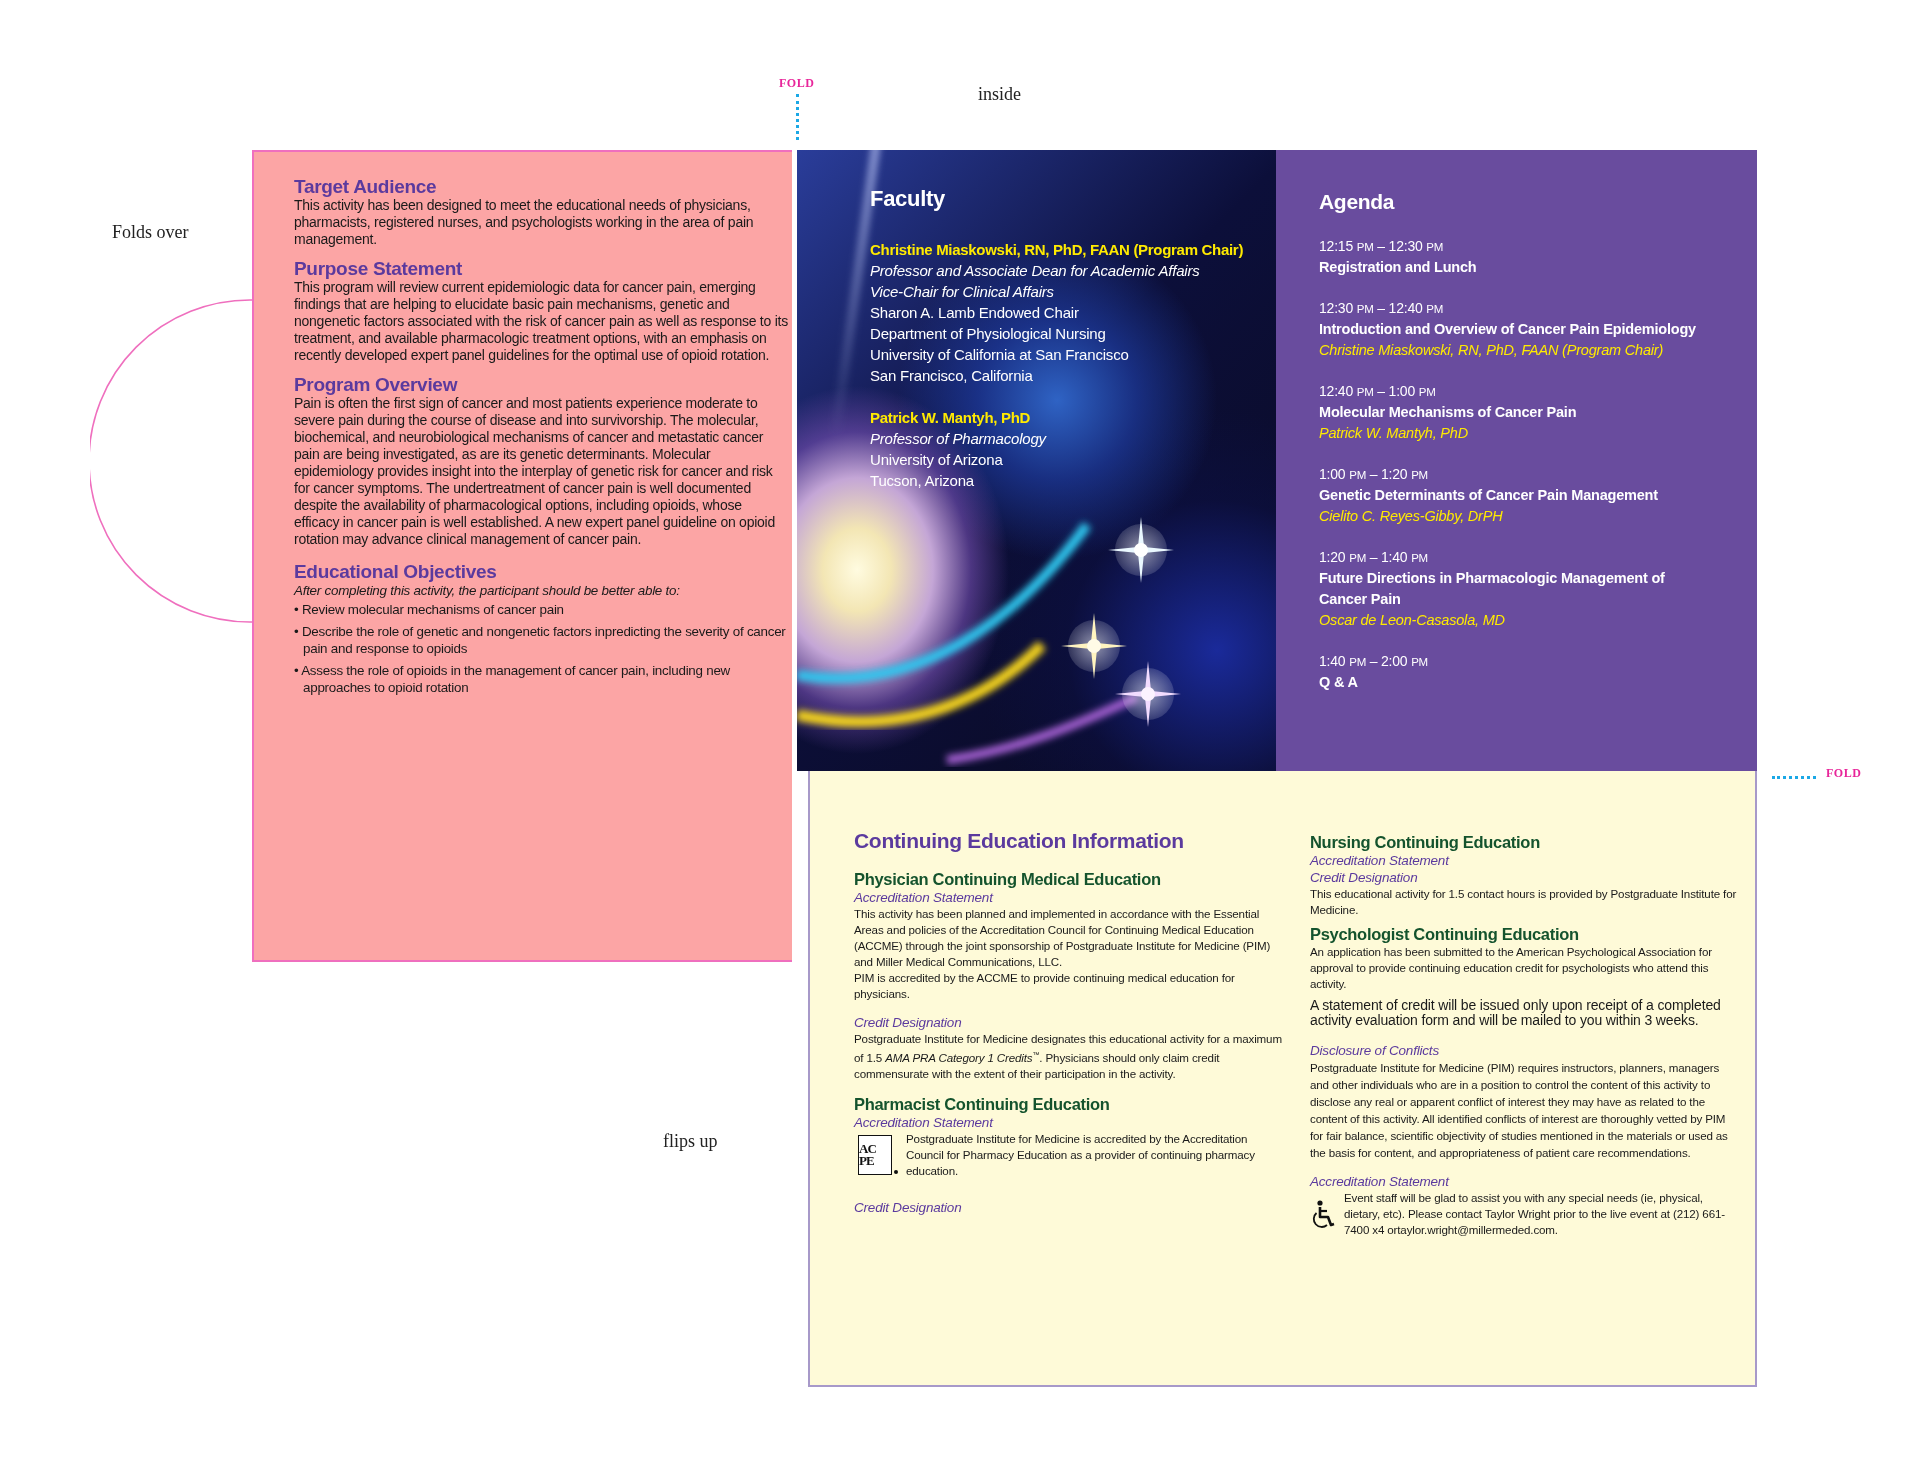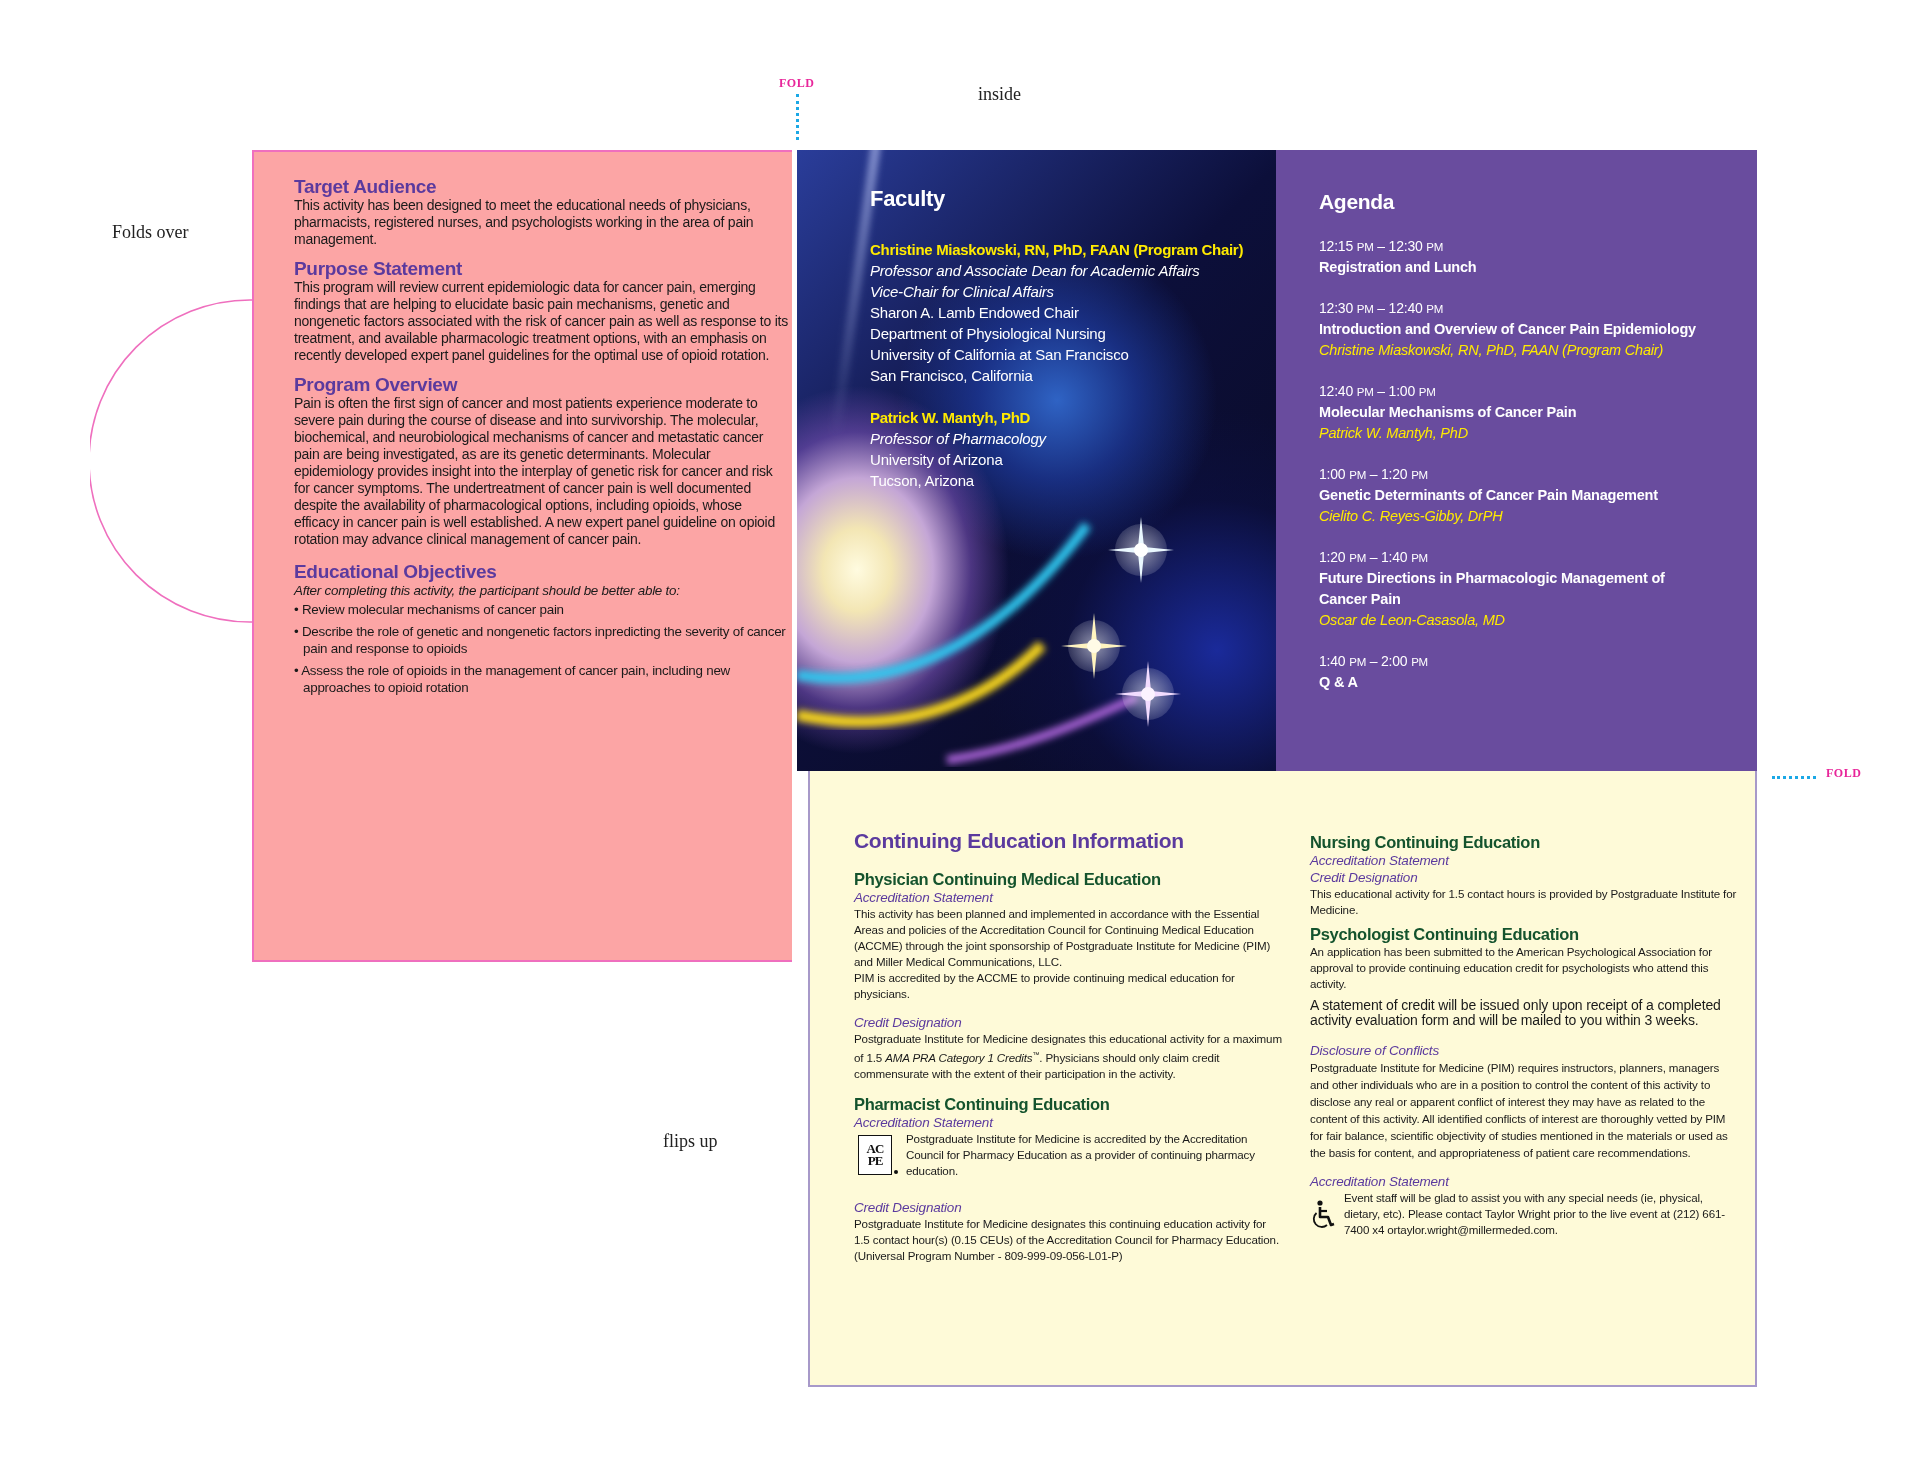"AC" .acpe { align-items: center -> none }
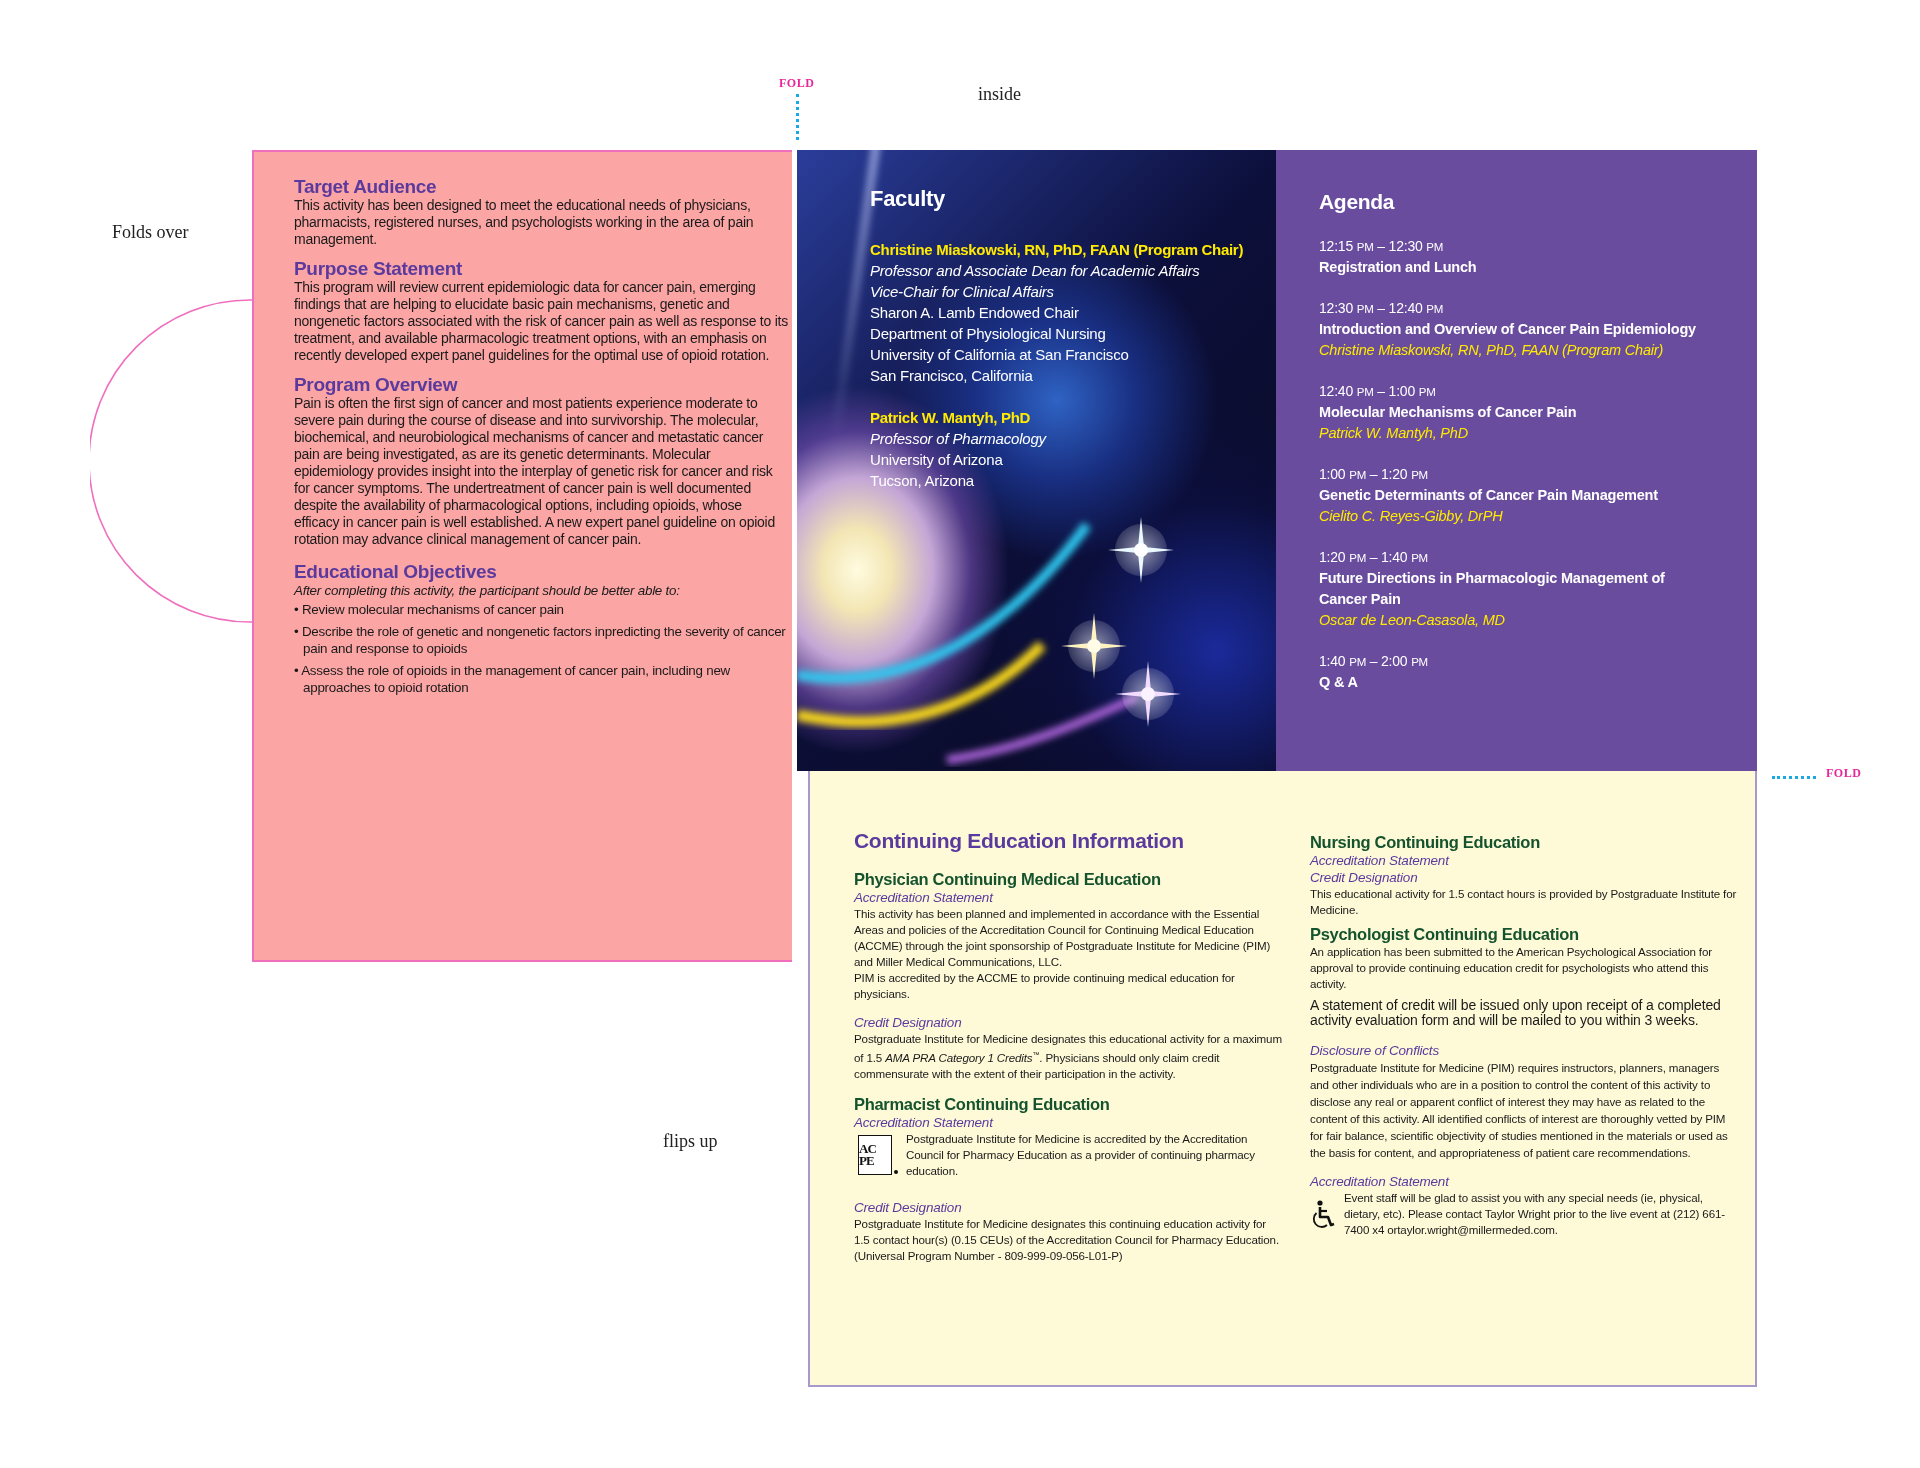"Postgraduate Institute for Medicine designates this continuing" p.ce-p { html: <p>Postgraduate Institute for Medicine designates this continuing education activity for 1.5 contact hour(s) (0.15 CEUs) of the Accreditation Council for Pharmacy Education. (Universal Program Number - 809-999-09-056-L01-P)</p> -> none }
